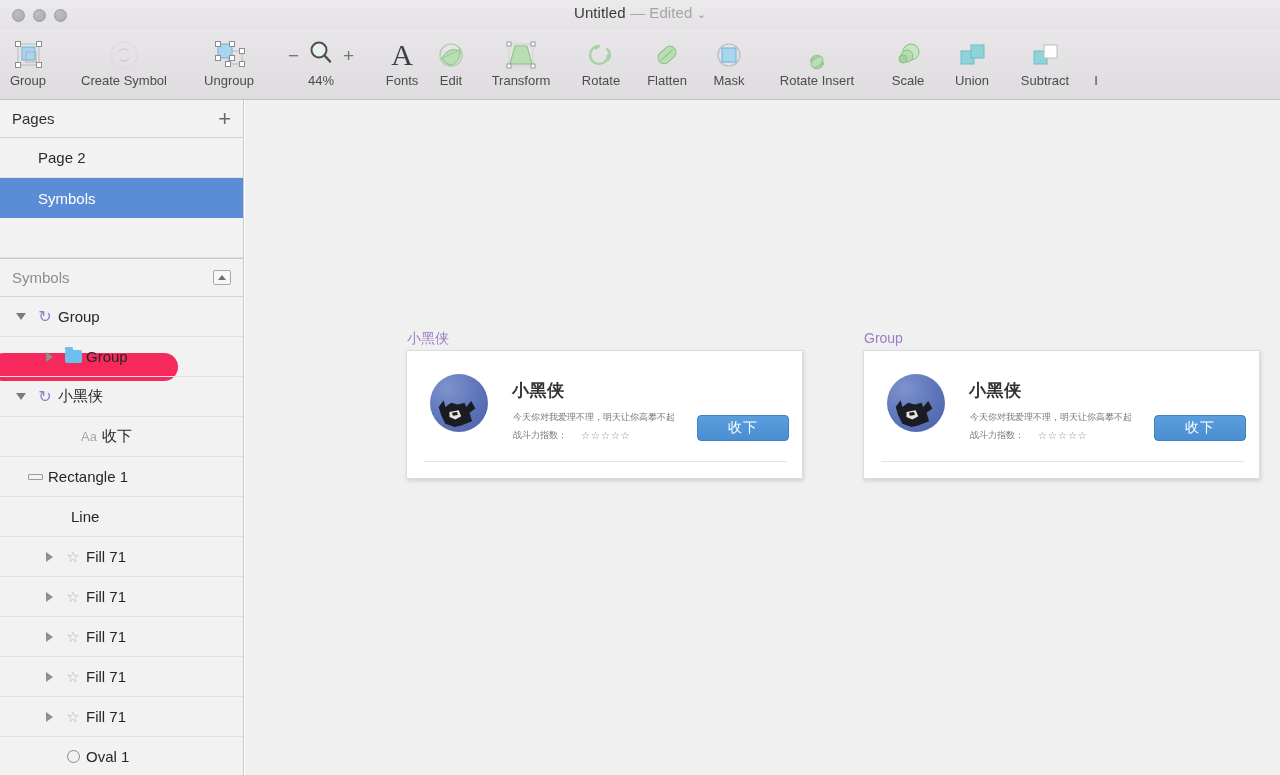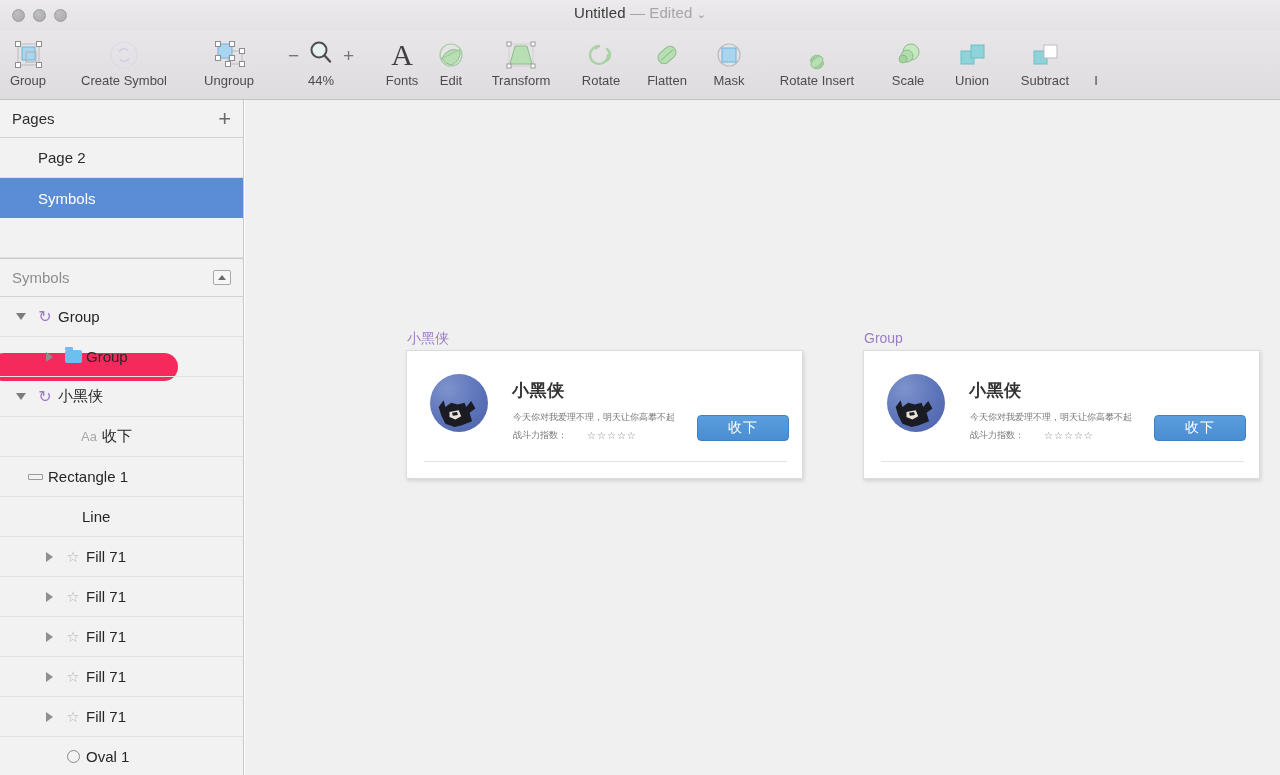"战斗力指数：" .card-rating { gap: 20px -> 14px }
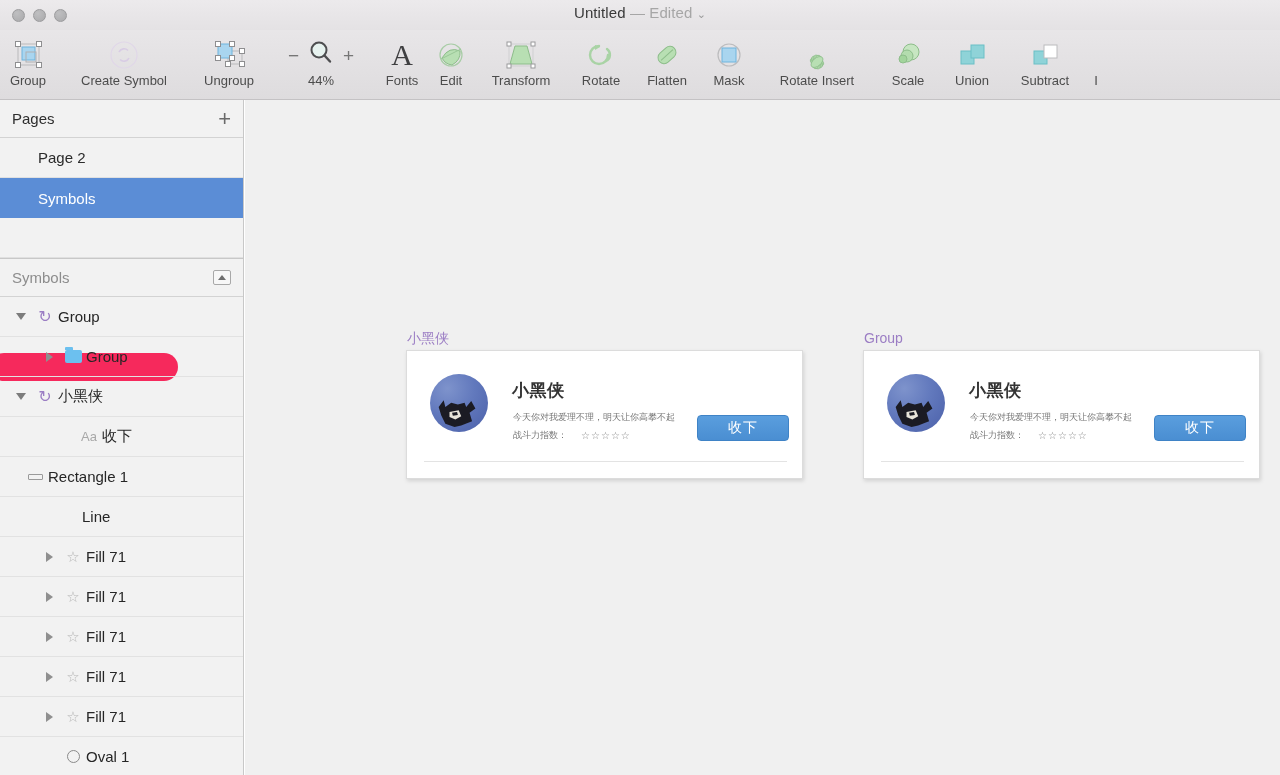"Line" div.layer-row { padding-left: 34px -> 23px }
